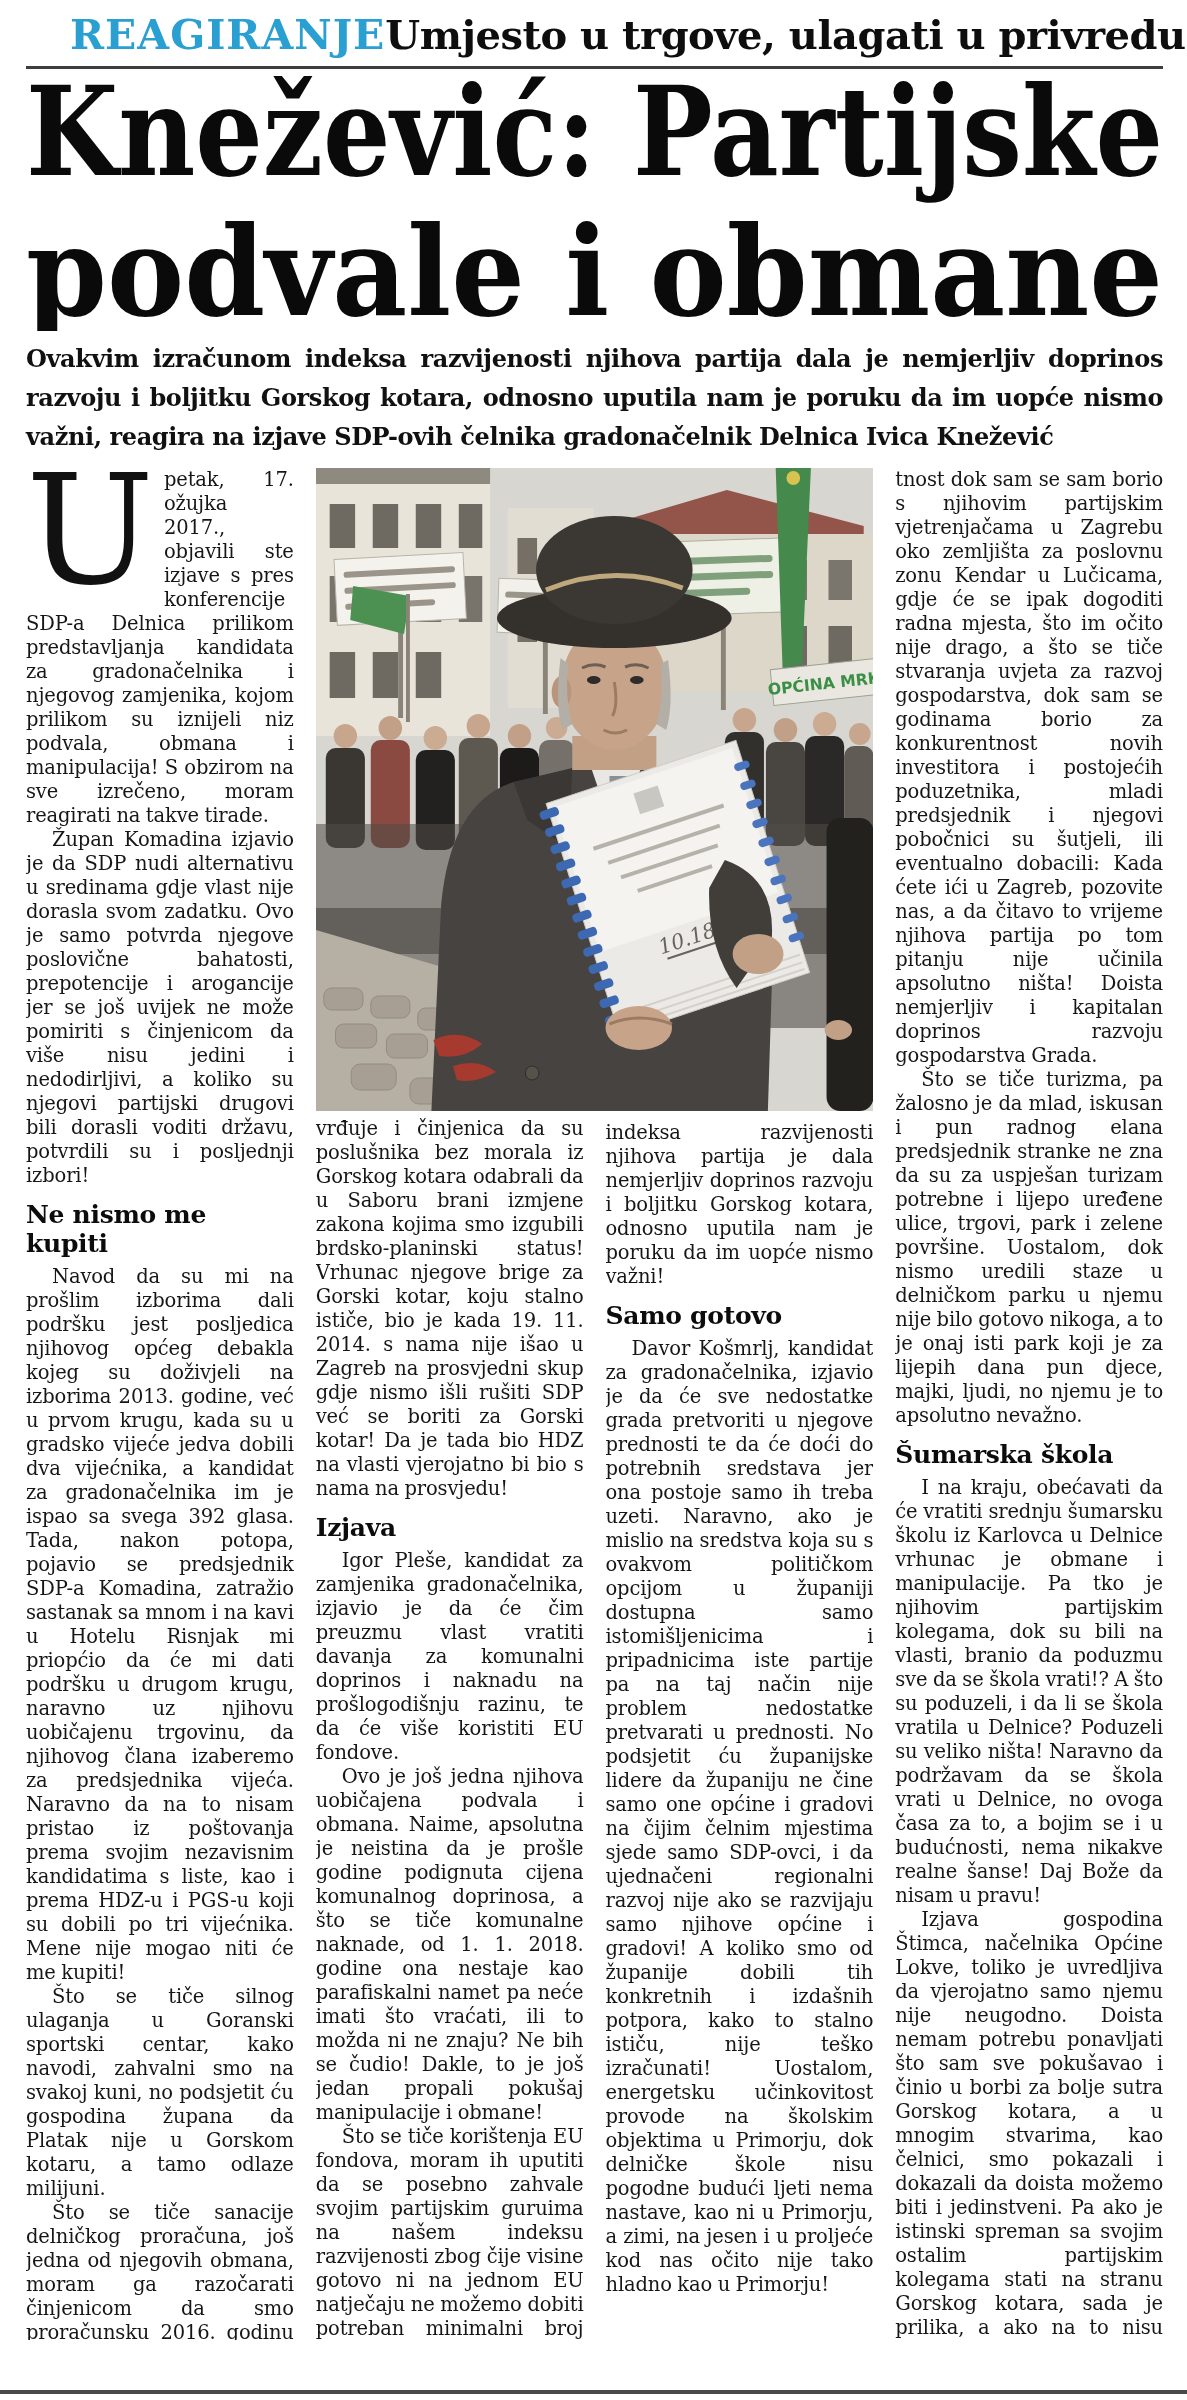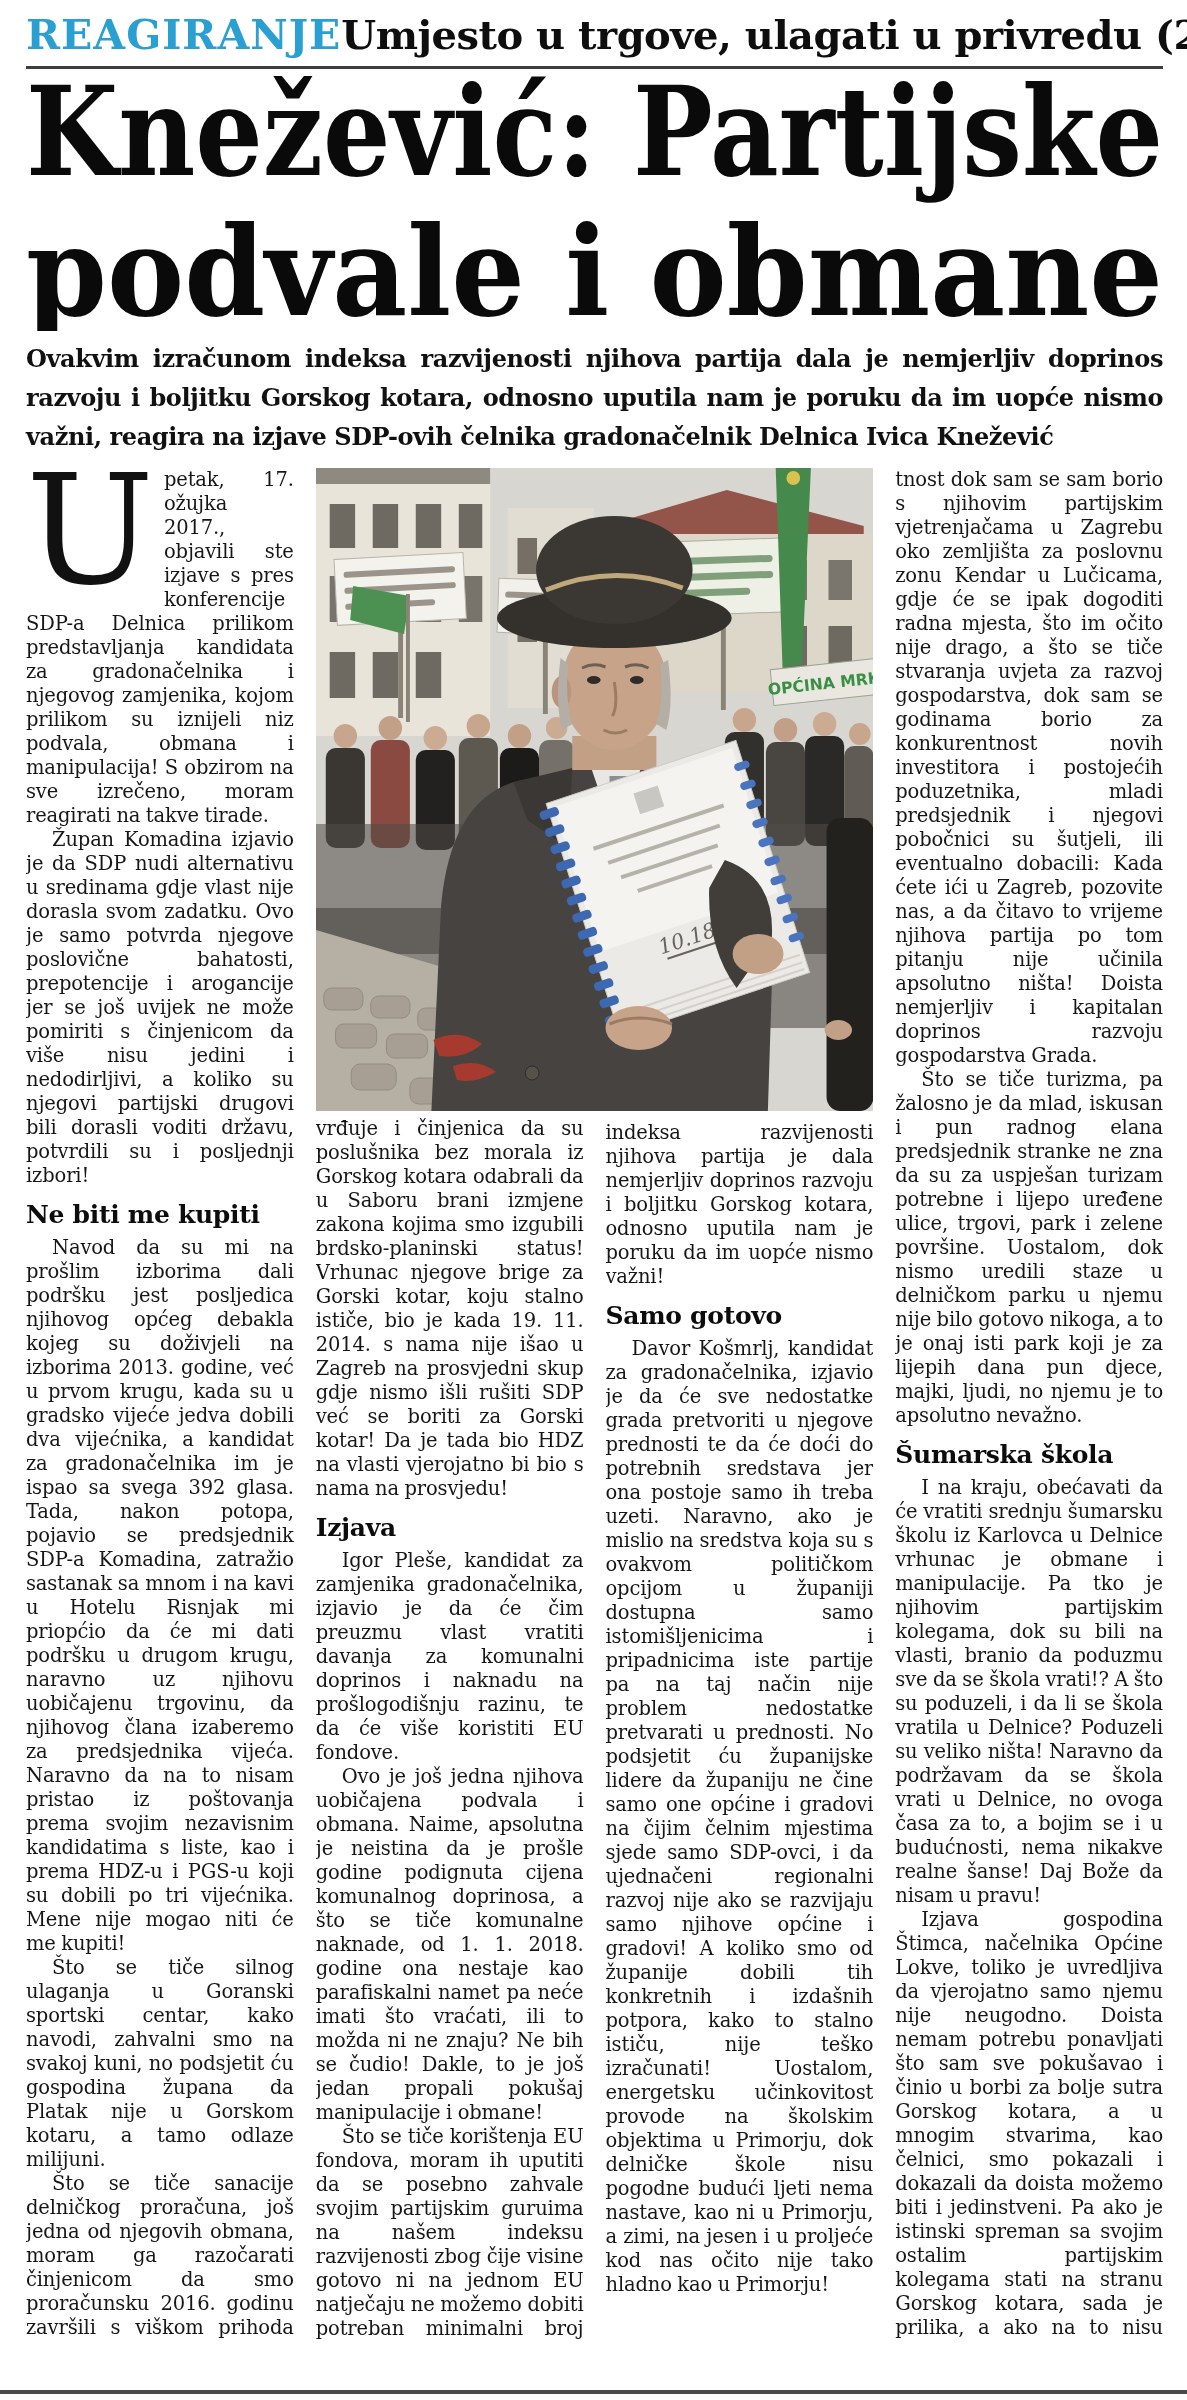"REAGIRANJE" .kicker { margin-left: none -> 44px }
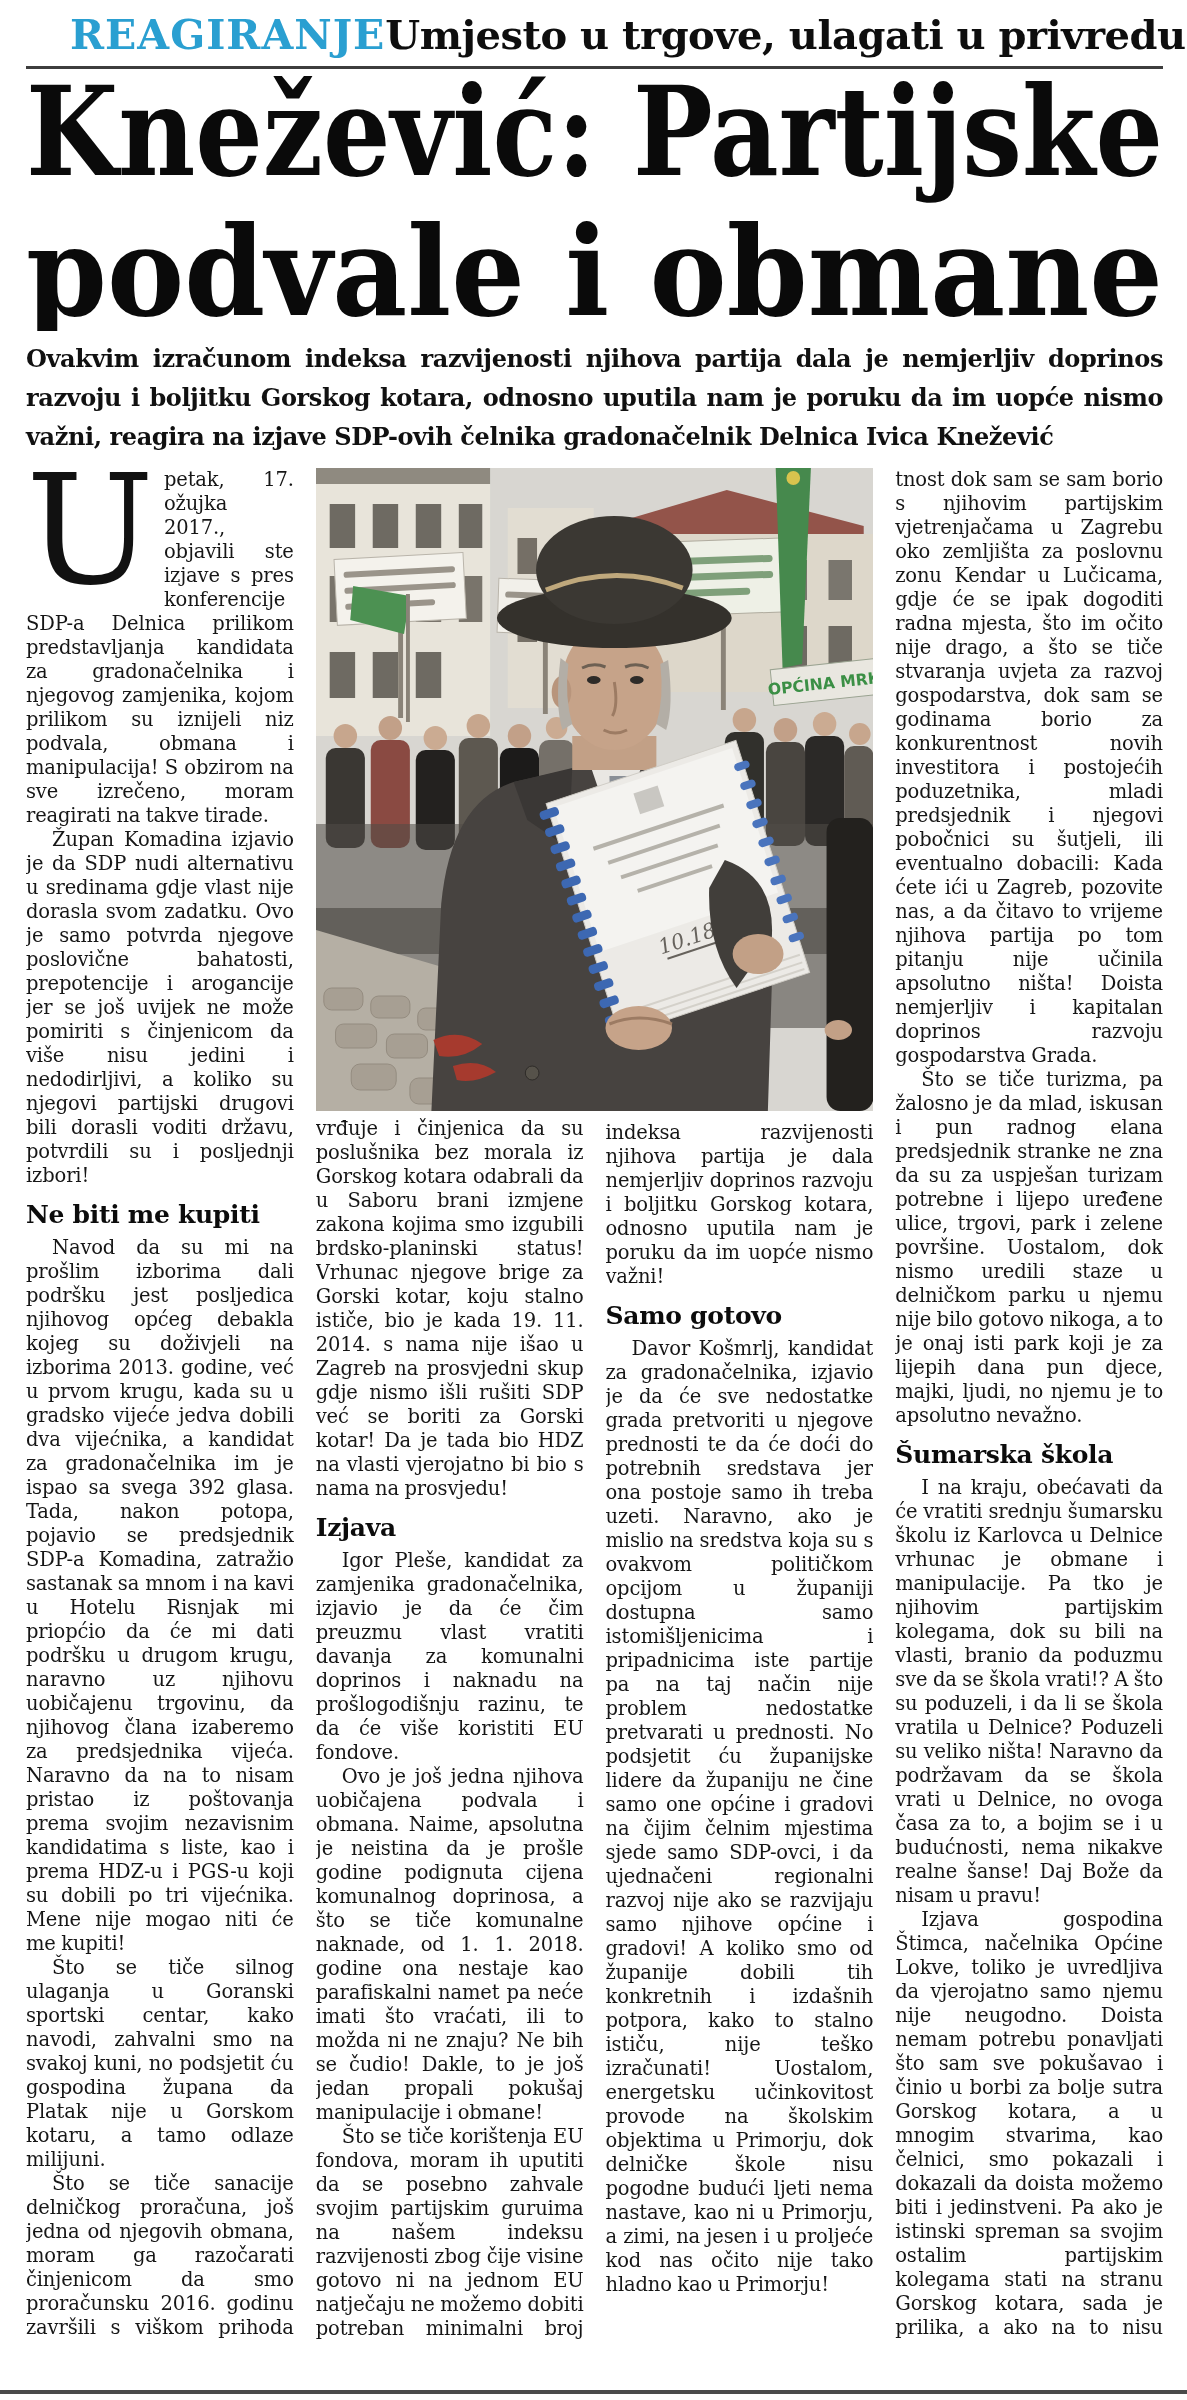"Ne biti me kupiti" h3.subhead { text: biti -> nismo }
